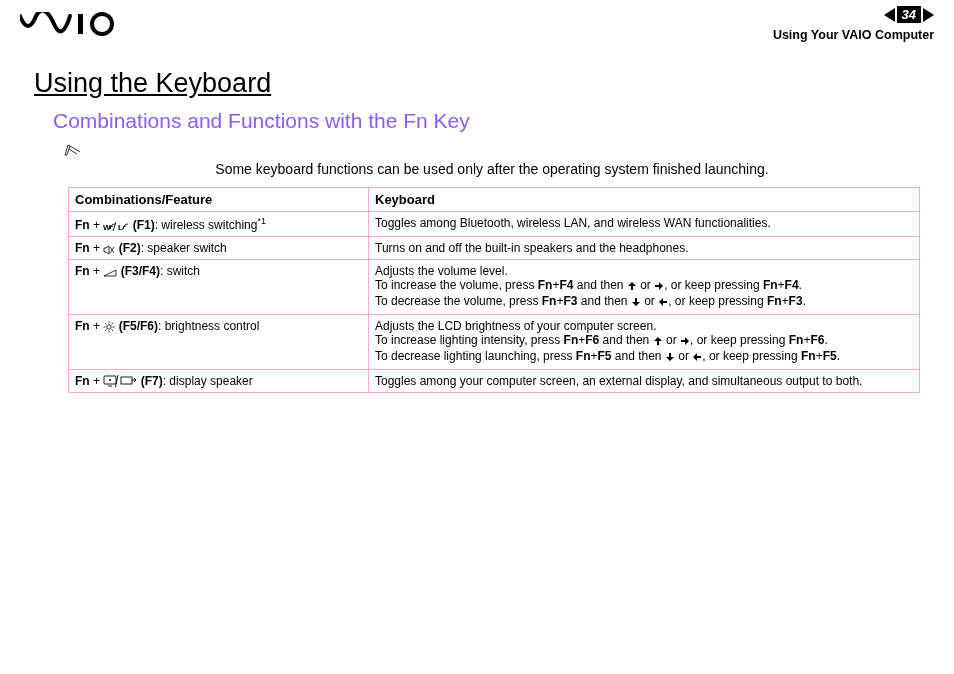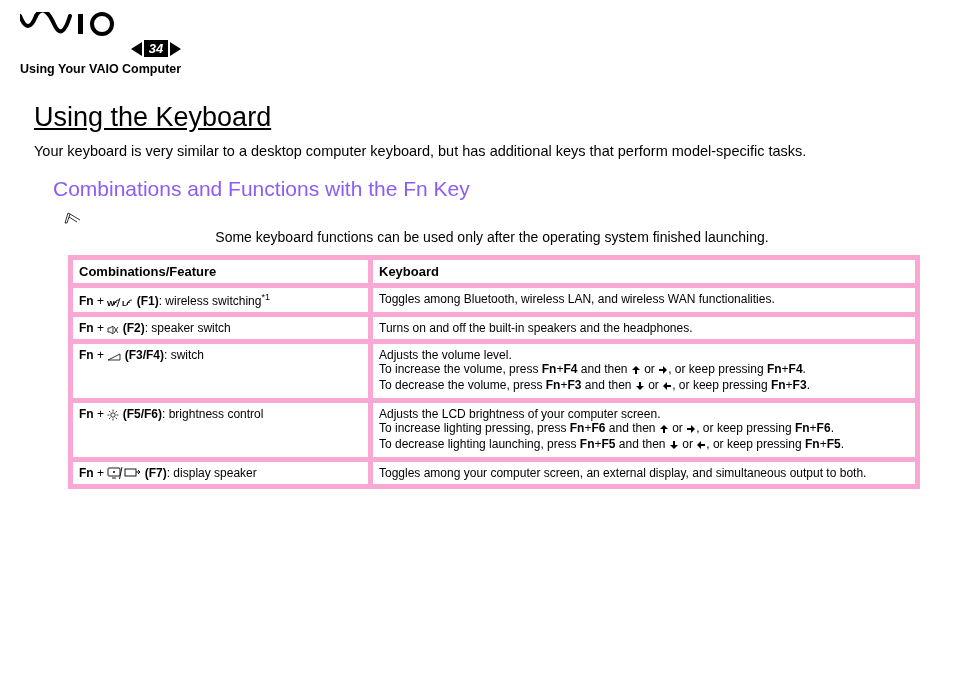"34" .header { flex-direction: column -> none }
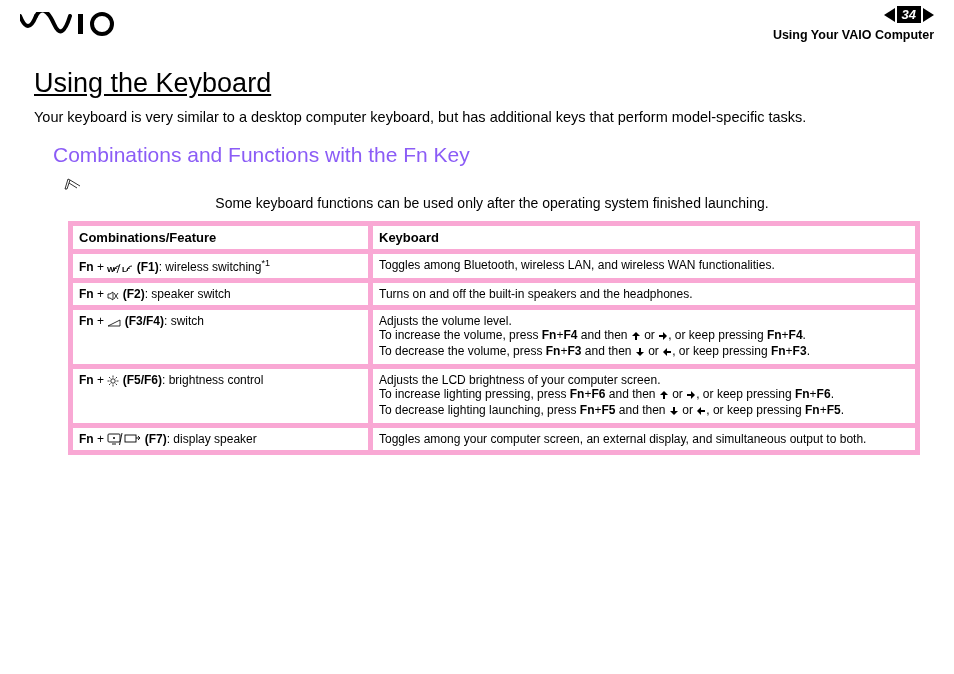"Your keyboard is very similar" p.intro { html: <p>Your keyboard is very similar to a desktop computer keyboard, but has additional keys that perform model-specific tasks.</p> -> none }
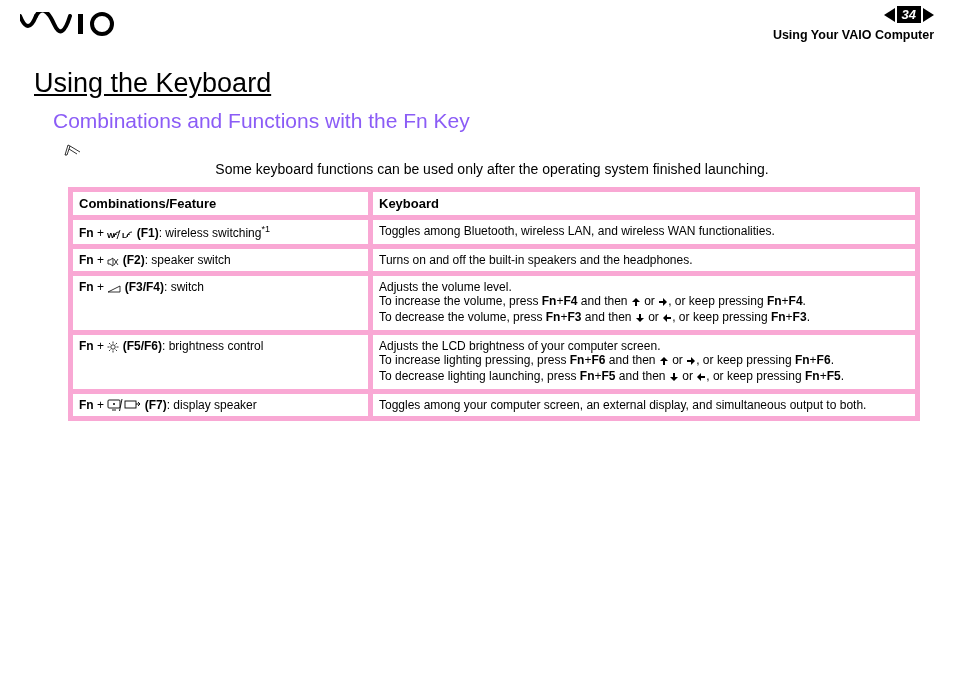"Combinations/Feature" th, td { border: 5px solid #f9a8d4 -> 1px solid #f9a8d4 }
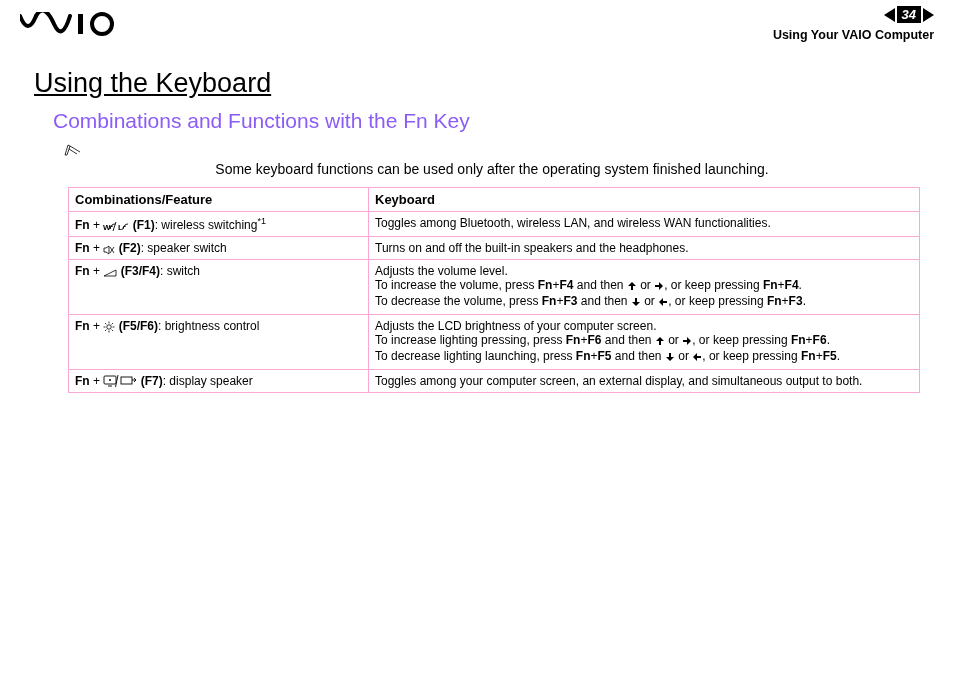"To increase lighting pressing, press" span { text: pressing -> intensity }
